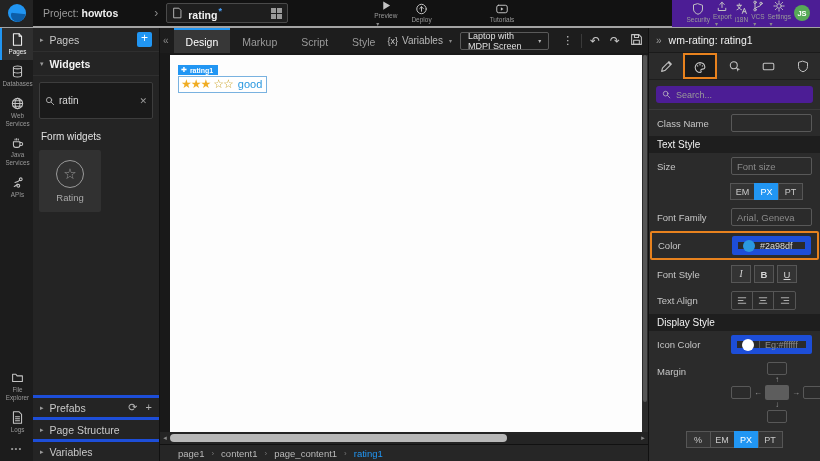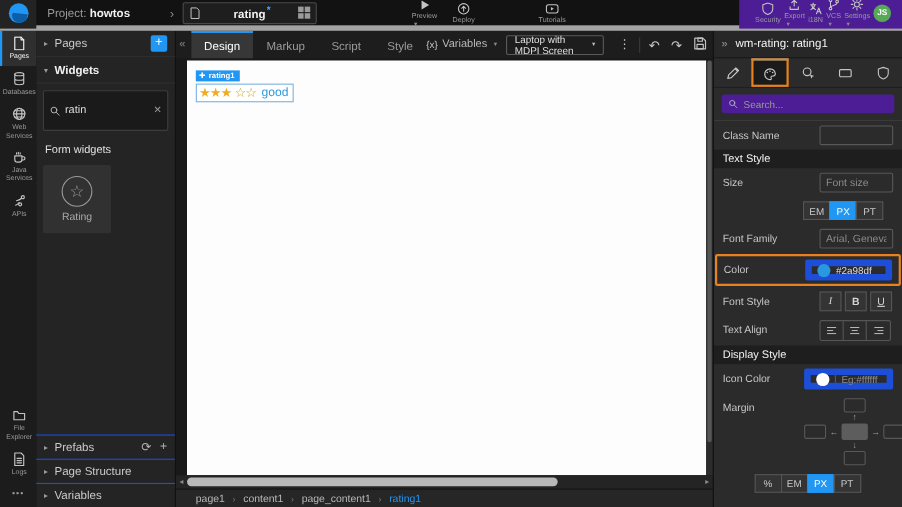"Project: howtos" .topbar { border-bottom: 5px solid #a3a3a3 -> 2px solid #a3a3a3 }
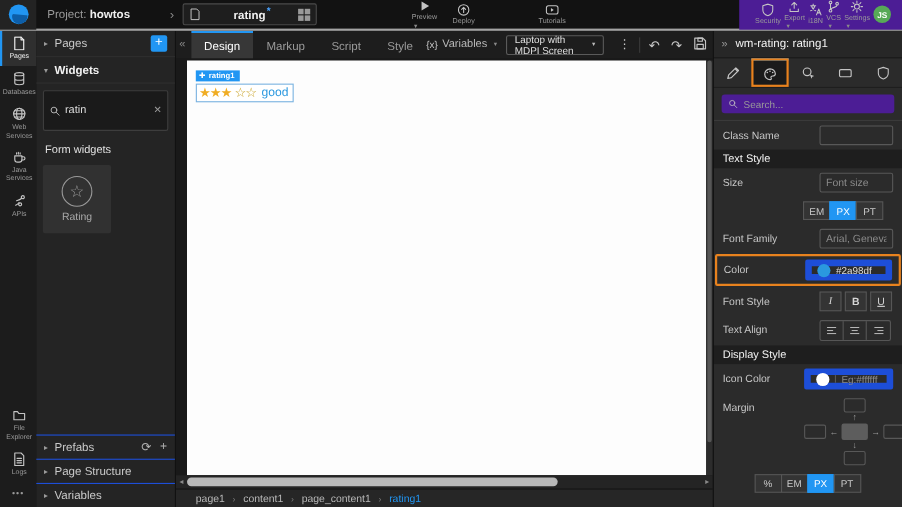"rating*" .pagebox .pname { margin-left: 24px -> none }
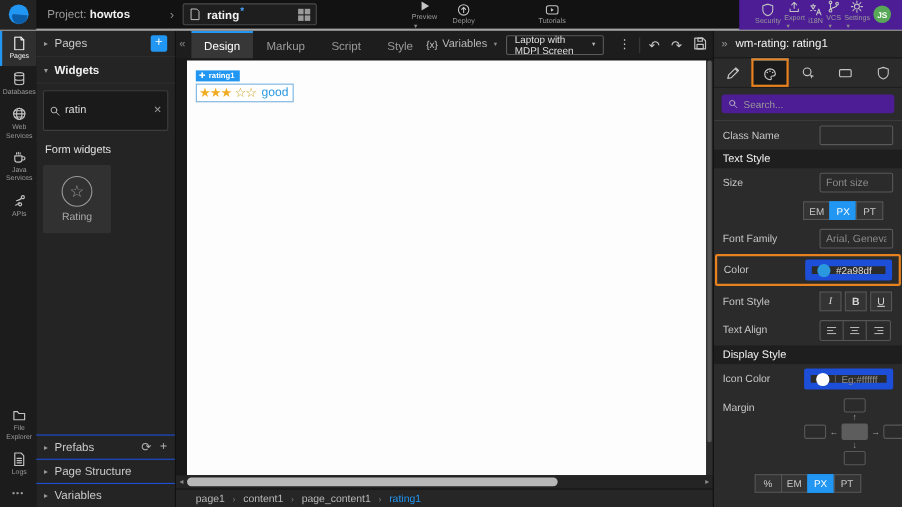"Font size" .pfield { margin-left: 14px -> none }
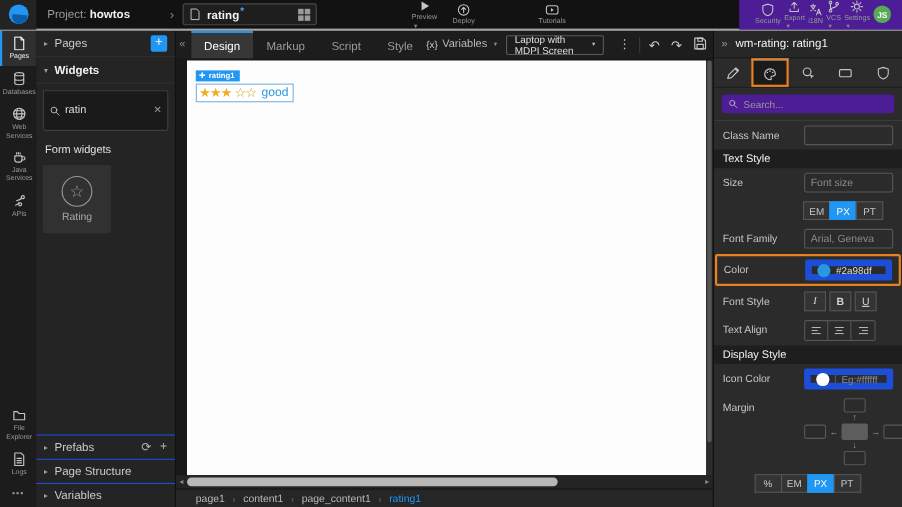"Prefabs" .lp-bottom .lp-row { border-top: 1px solid #1d4ed8 -> 3px solid #1d4ed8 }
